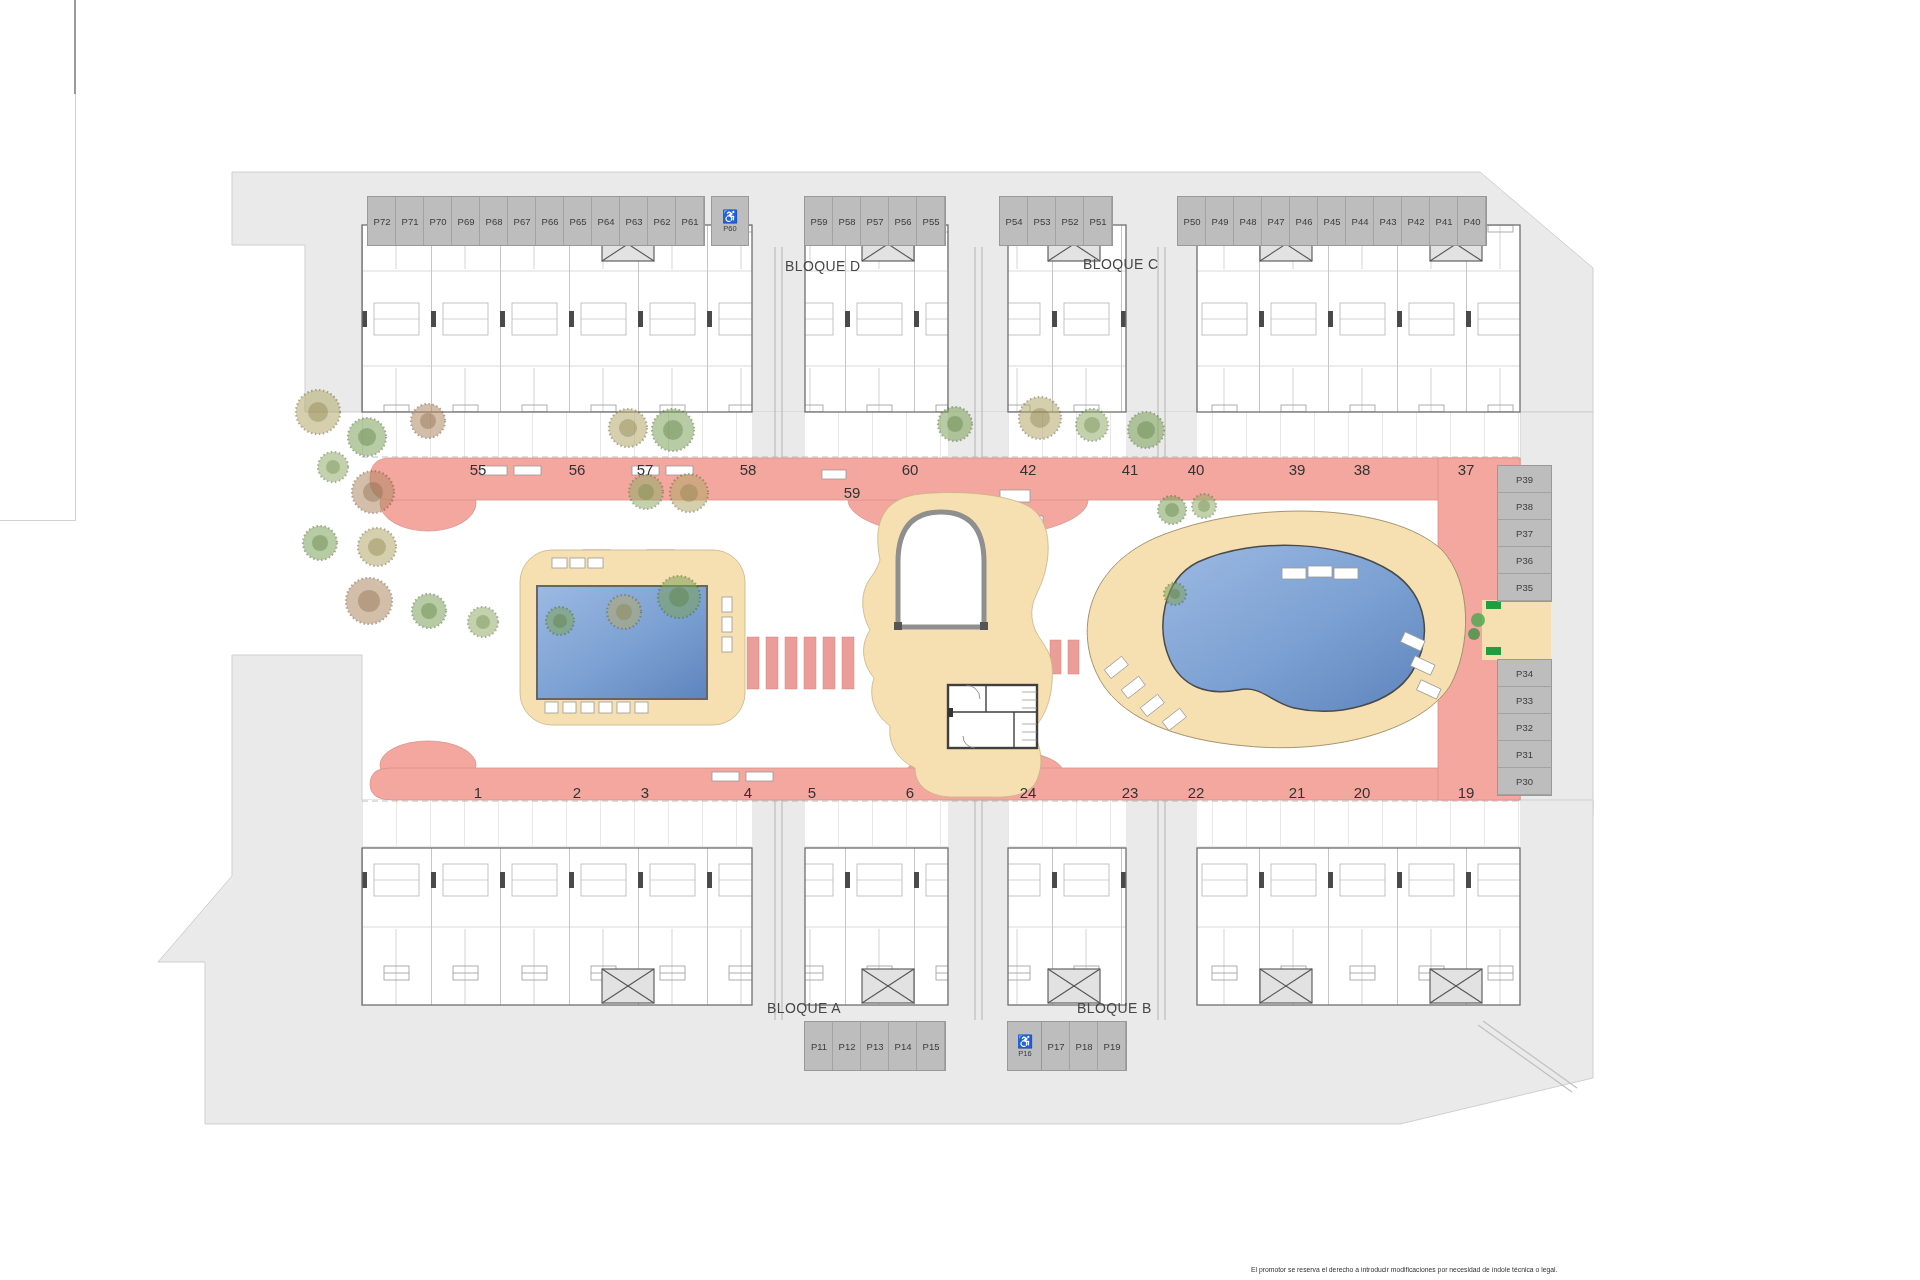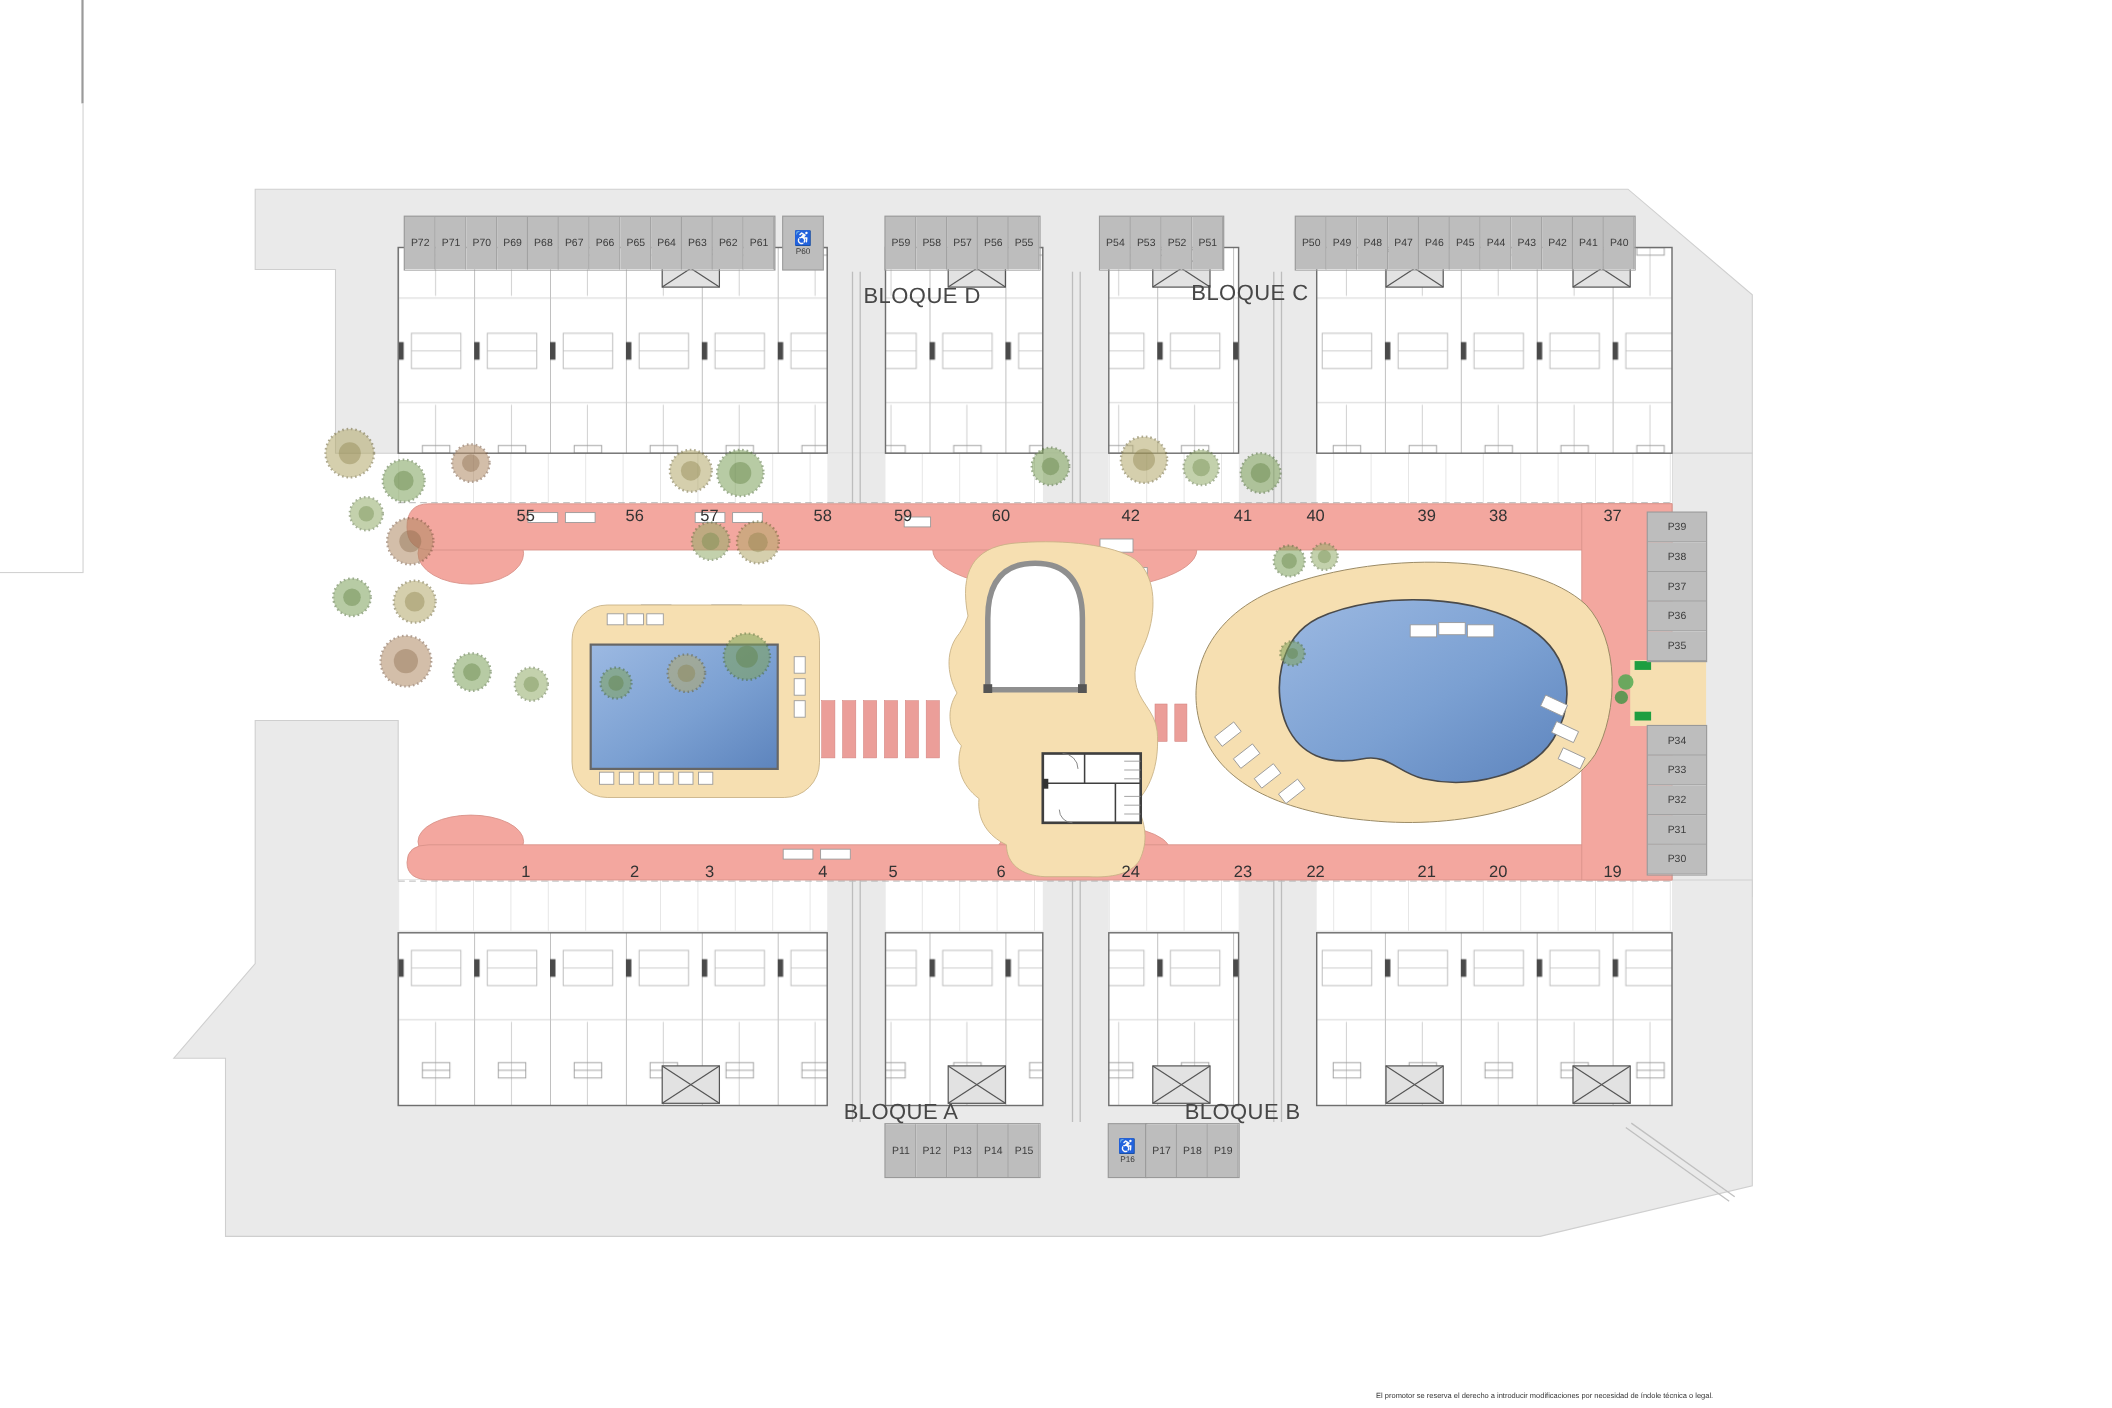"BLOQUE D" .blq { font-size: 20px -> 14px }
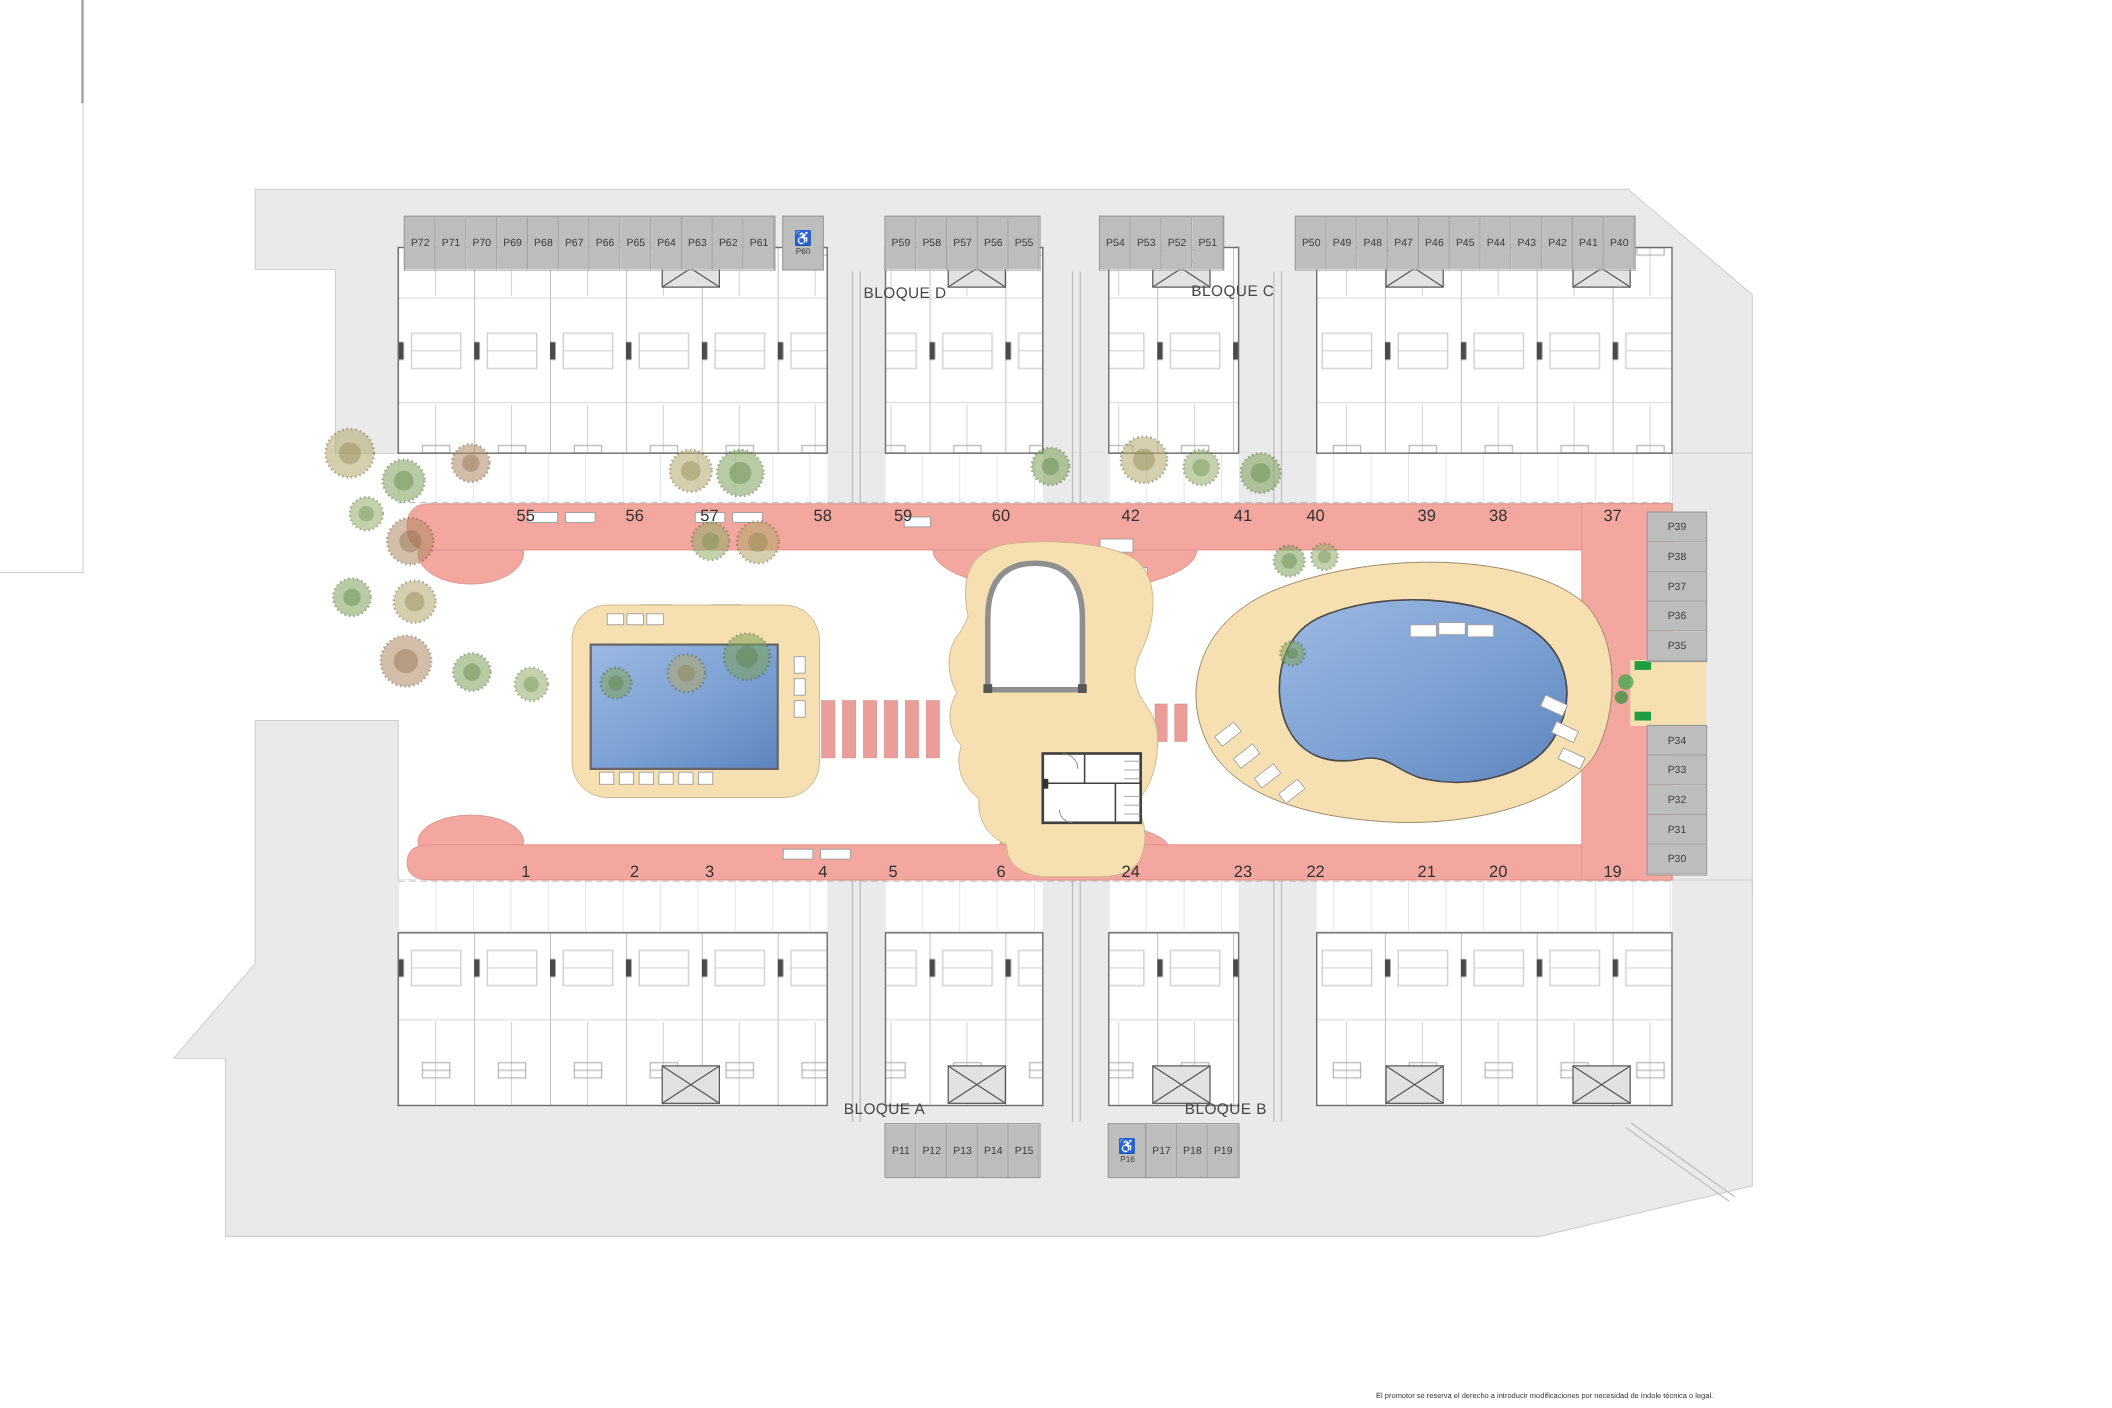"59" div.unum { left: 821px -> 852px; margin-top: none -> 23px }
